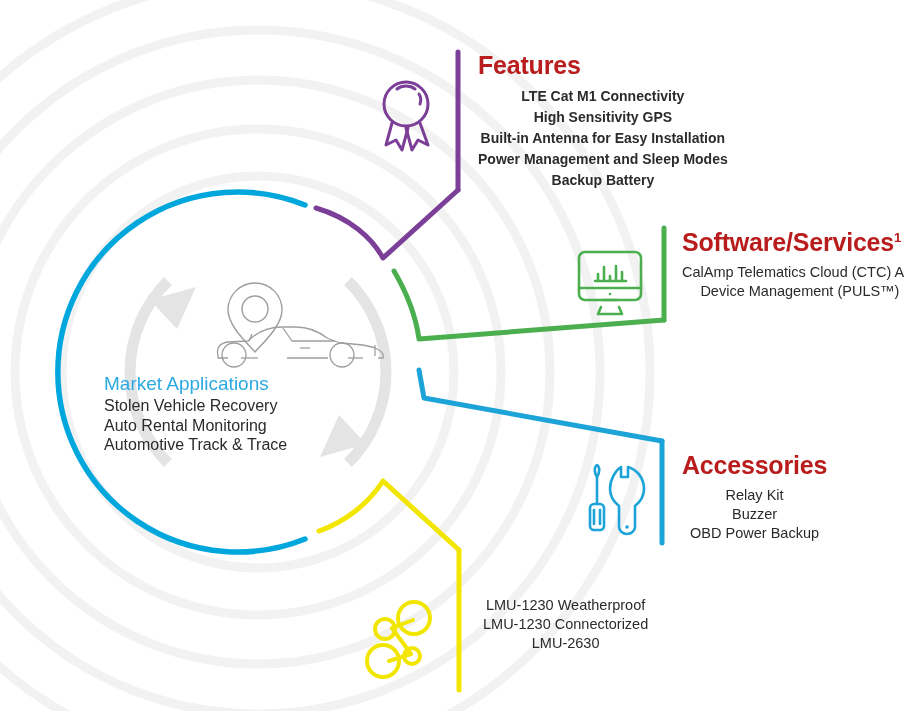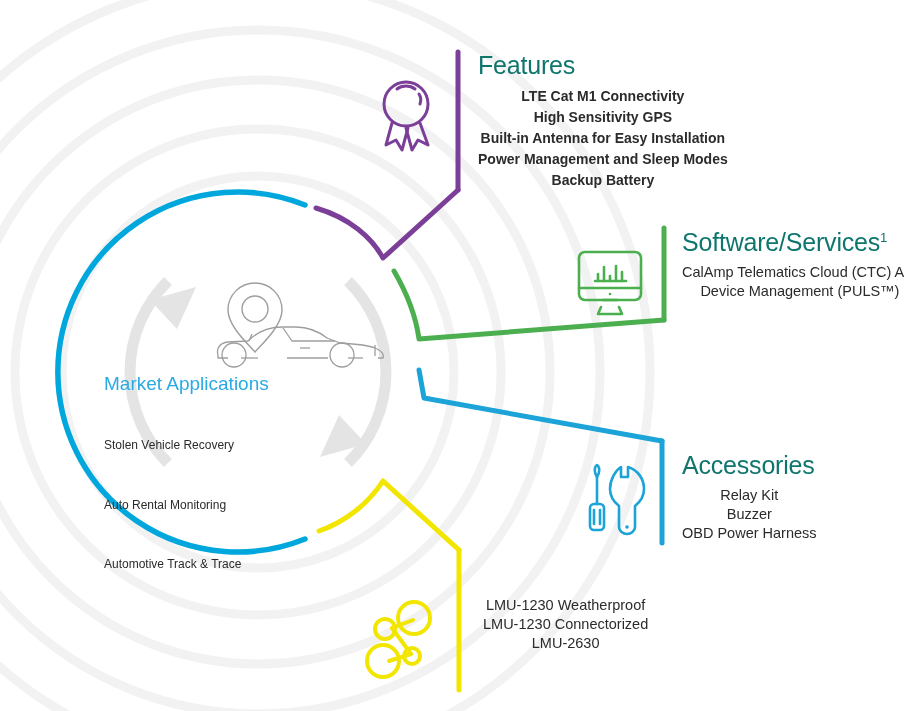"Features" .sec-title { color: #0f766e -> #b91c1c; font-weight: 400 -> 700 }
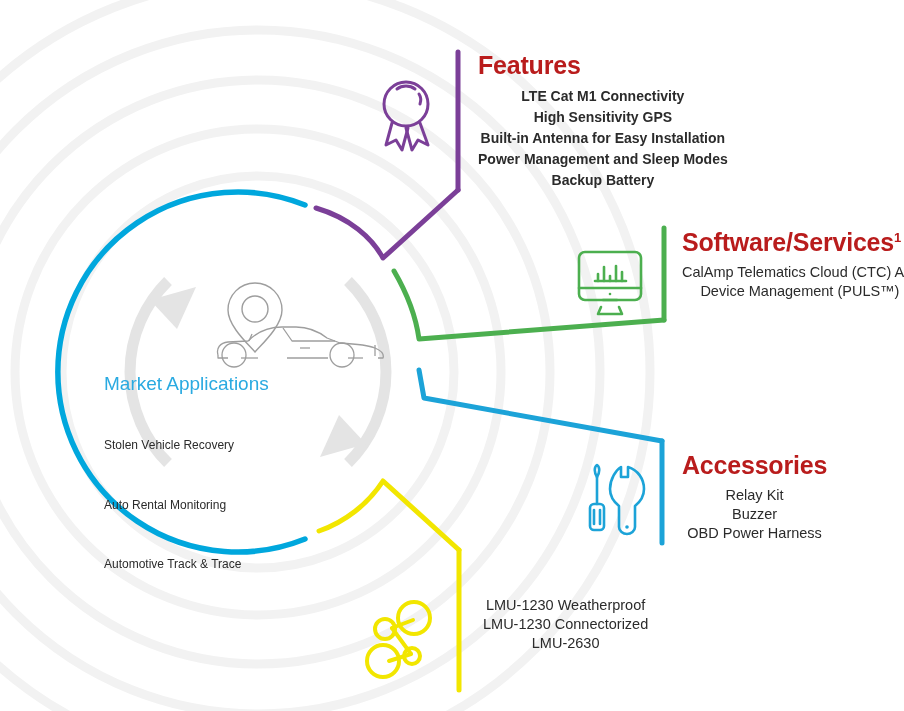"Stolen Vehicle Recovery" #center-text .capp { font-size: 12px -> 16px; margin-top: 40px -> none }
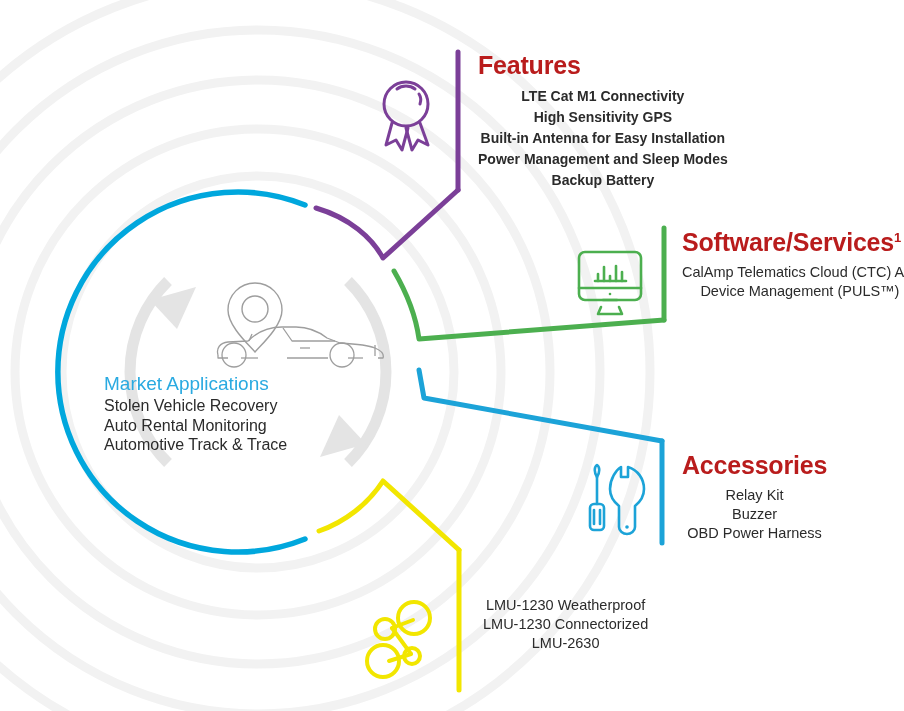"OBD Power Harness" li { text: Harness -> Backup }
